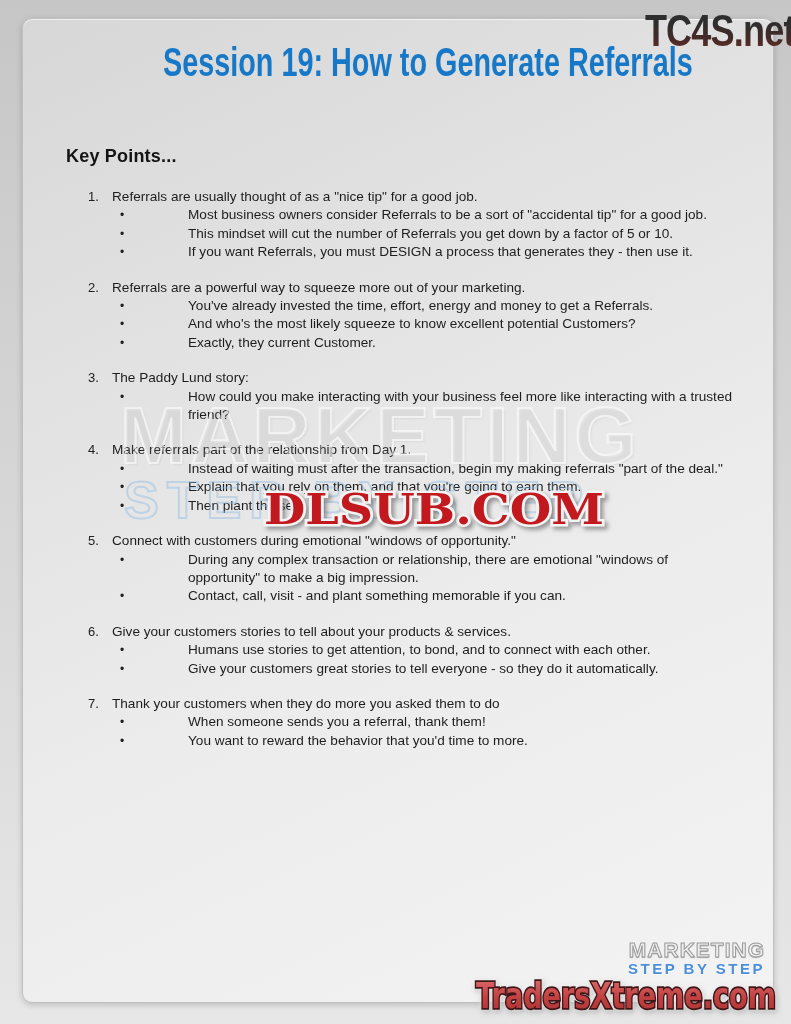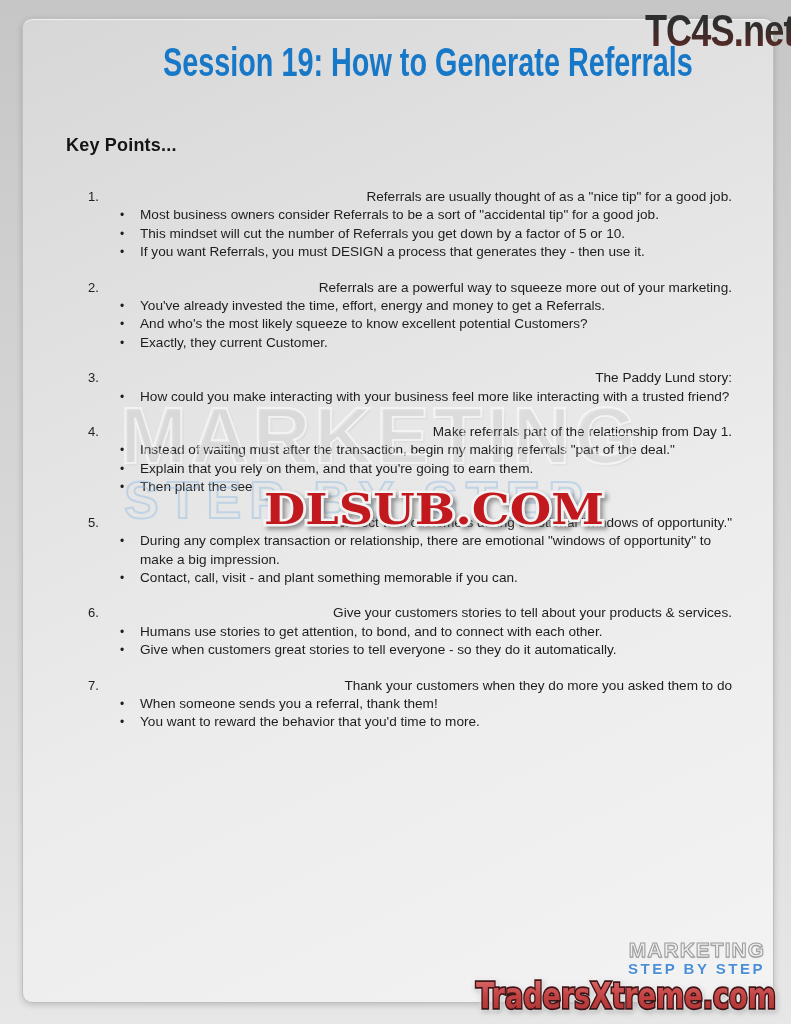"Key Points..." .heading { top: 135px -> 146px }
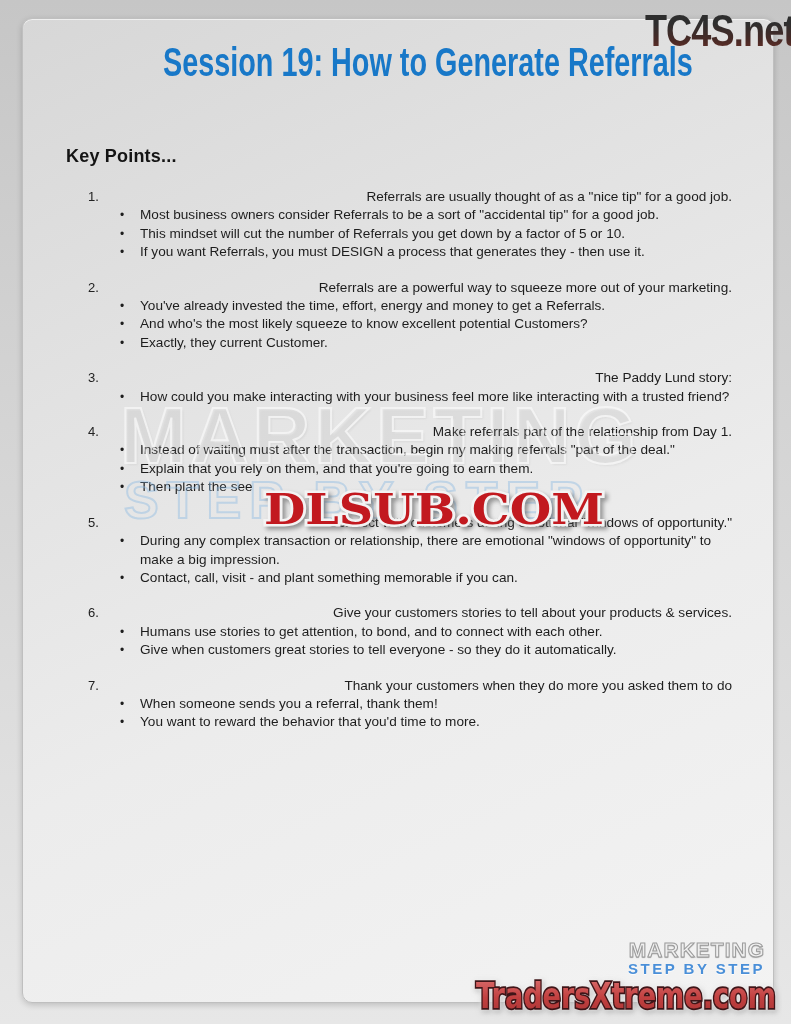"Referrals are usually thought of" .kp-text { text-align: right -> none }
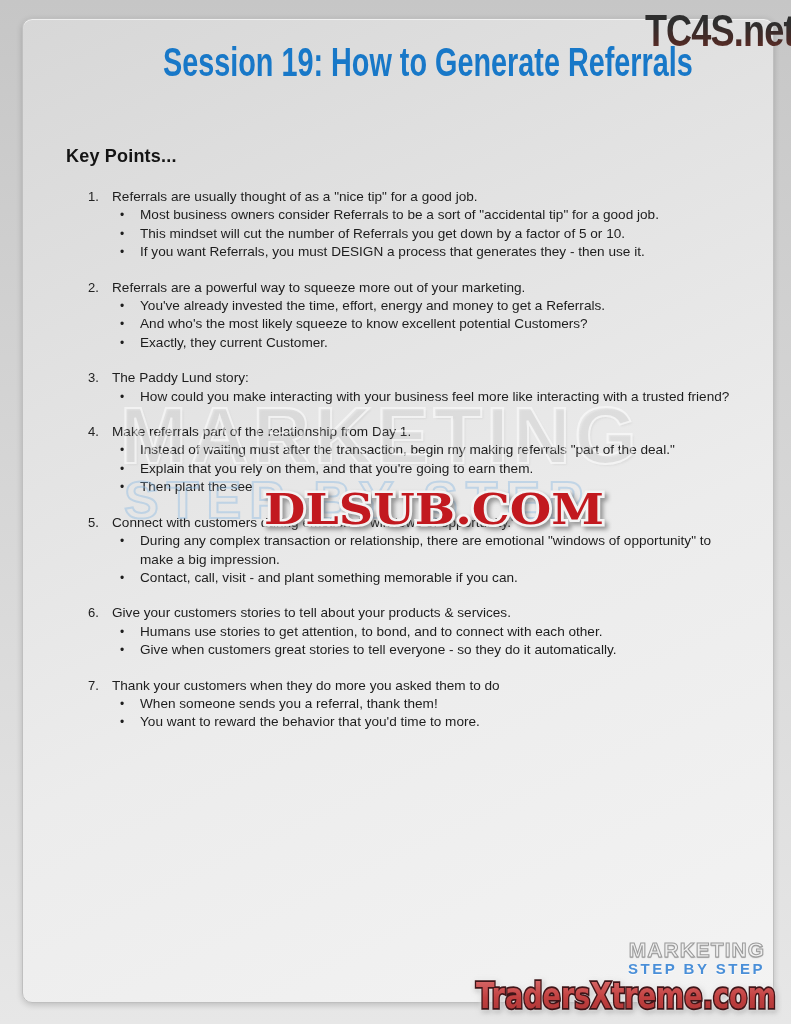"Most business owners consider Referrals" .li-text { margin-left: none -> 48px }
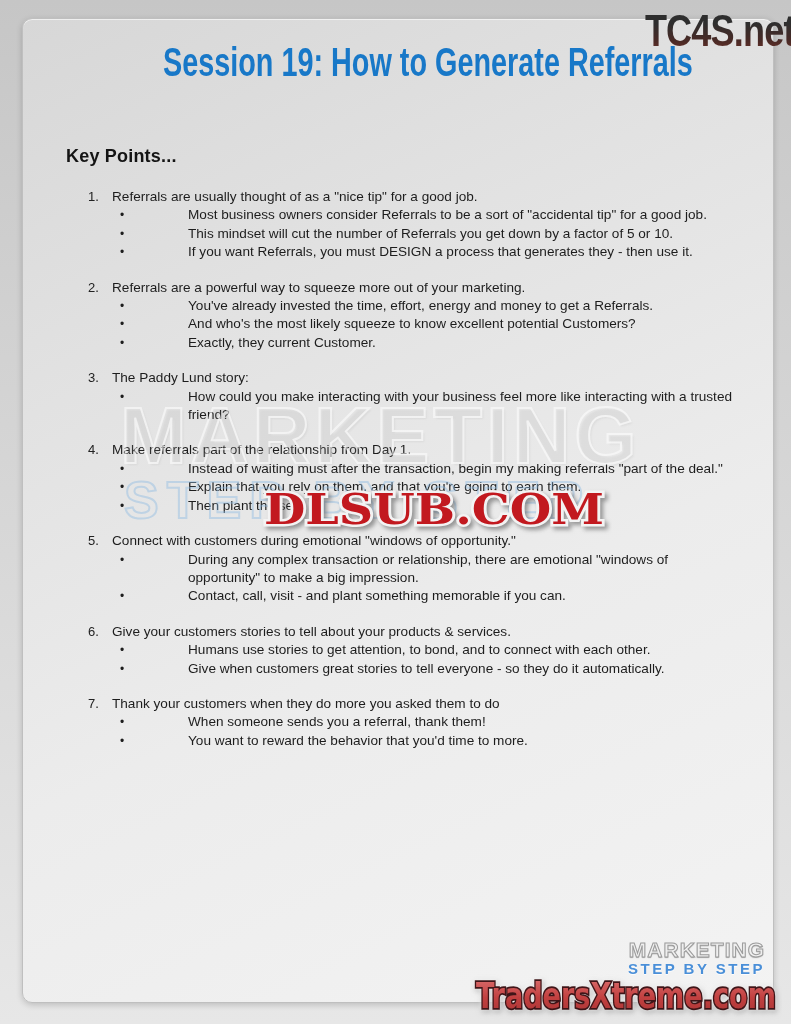"Give when customers great stories" span.li-text { text: when -> your }
